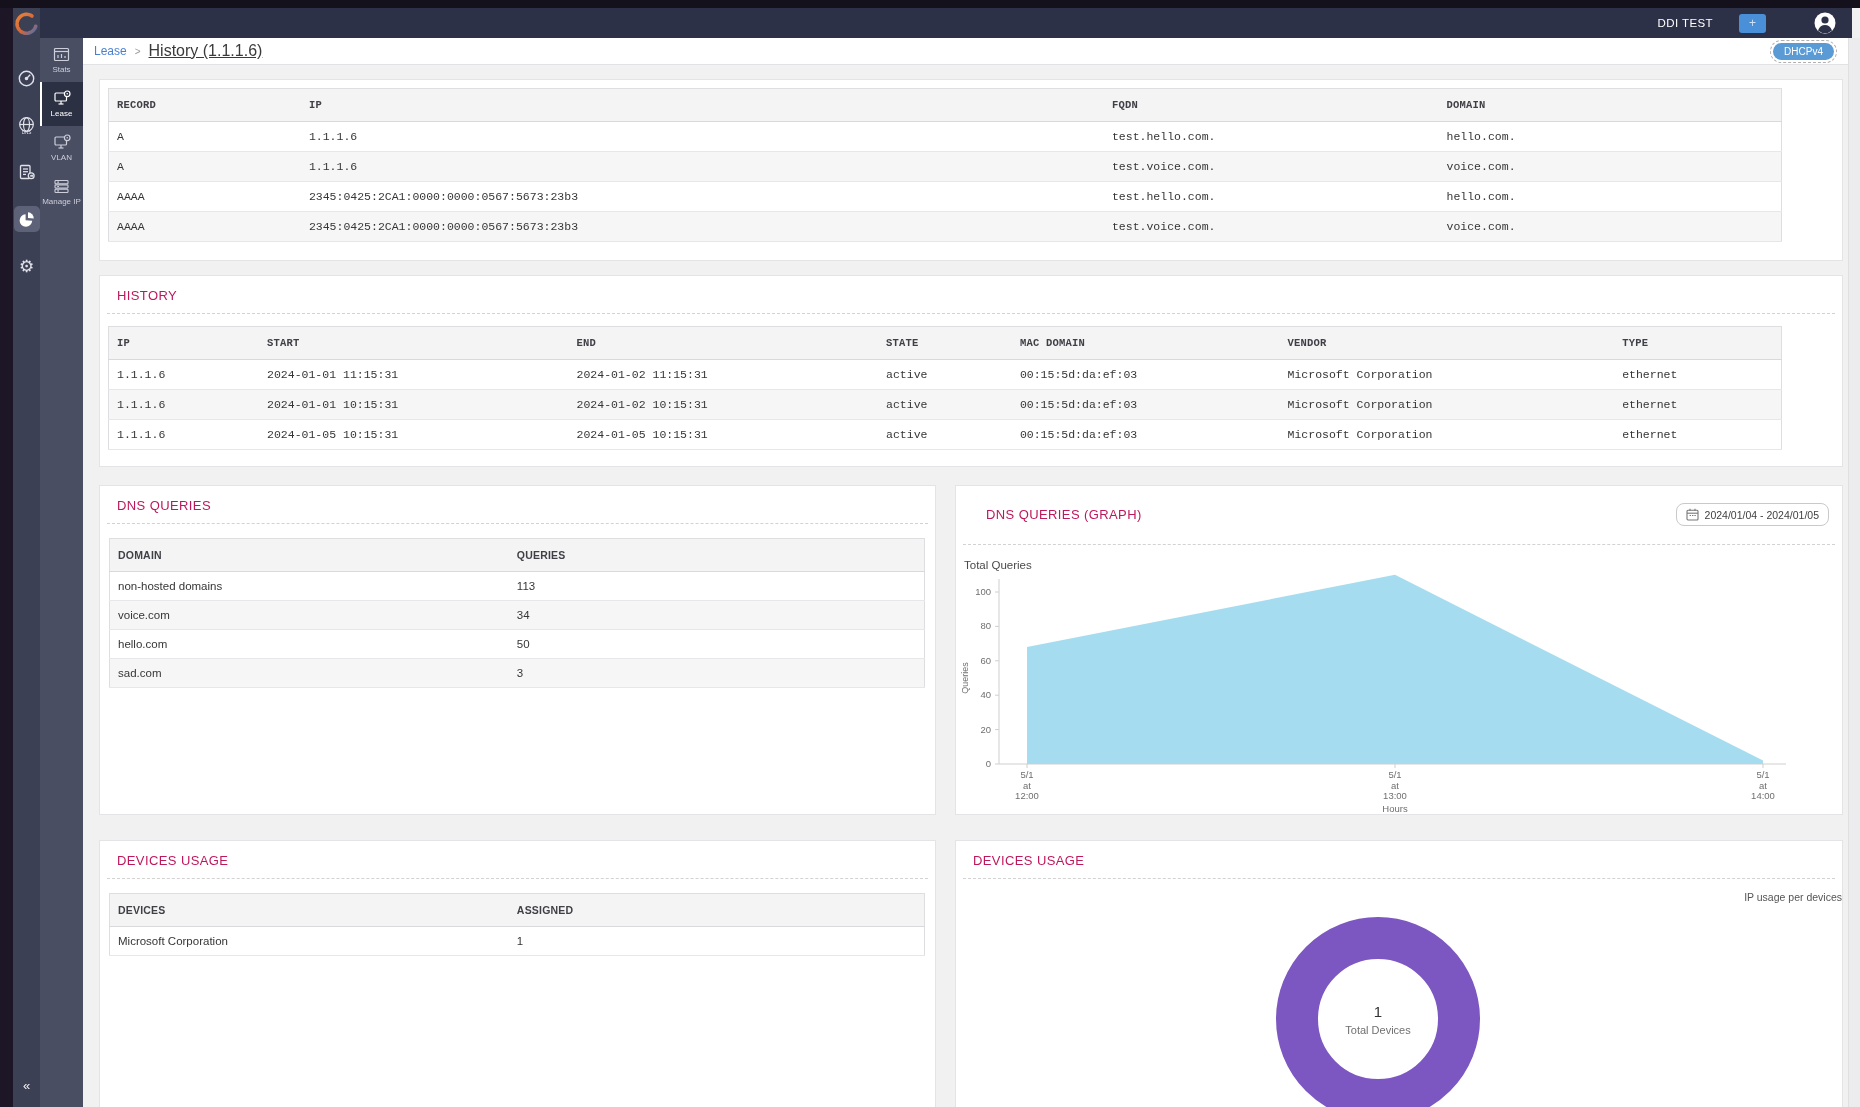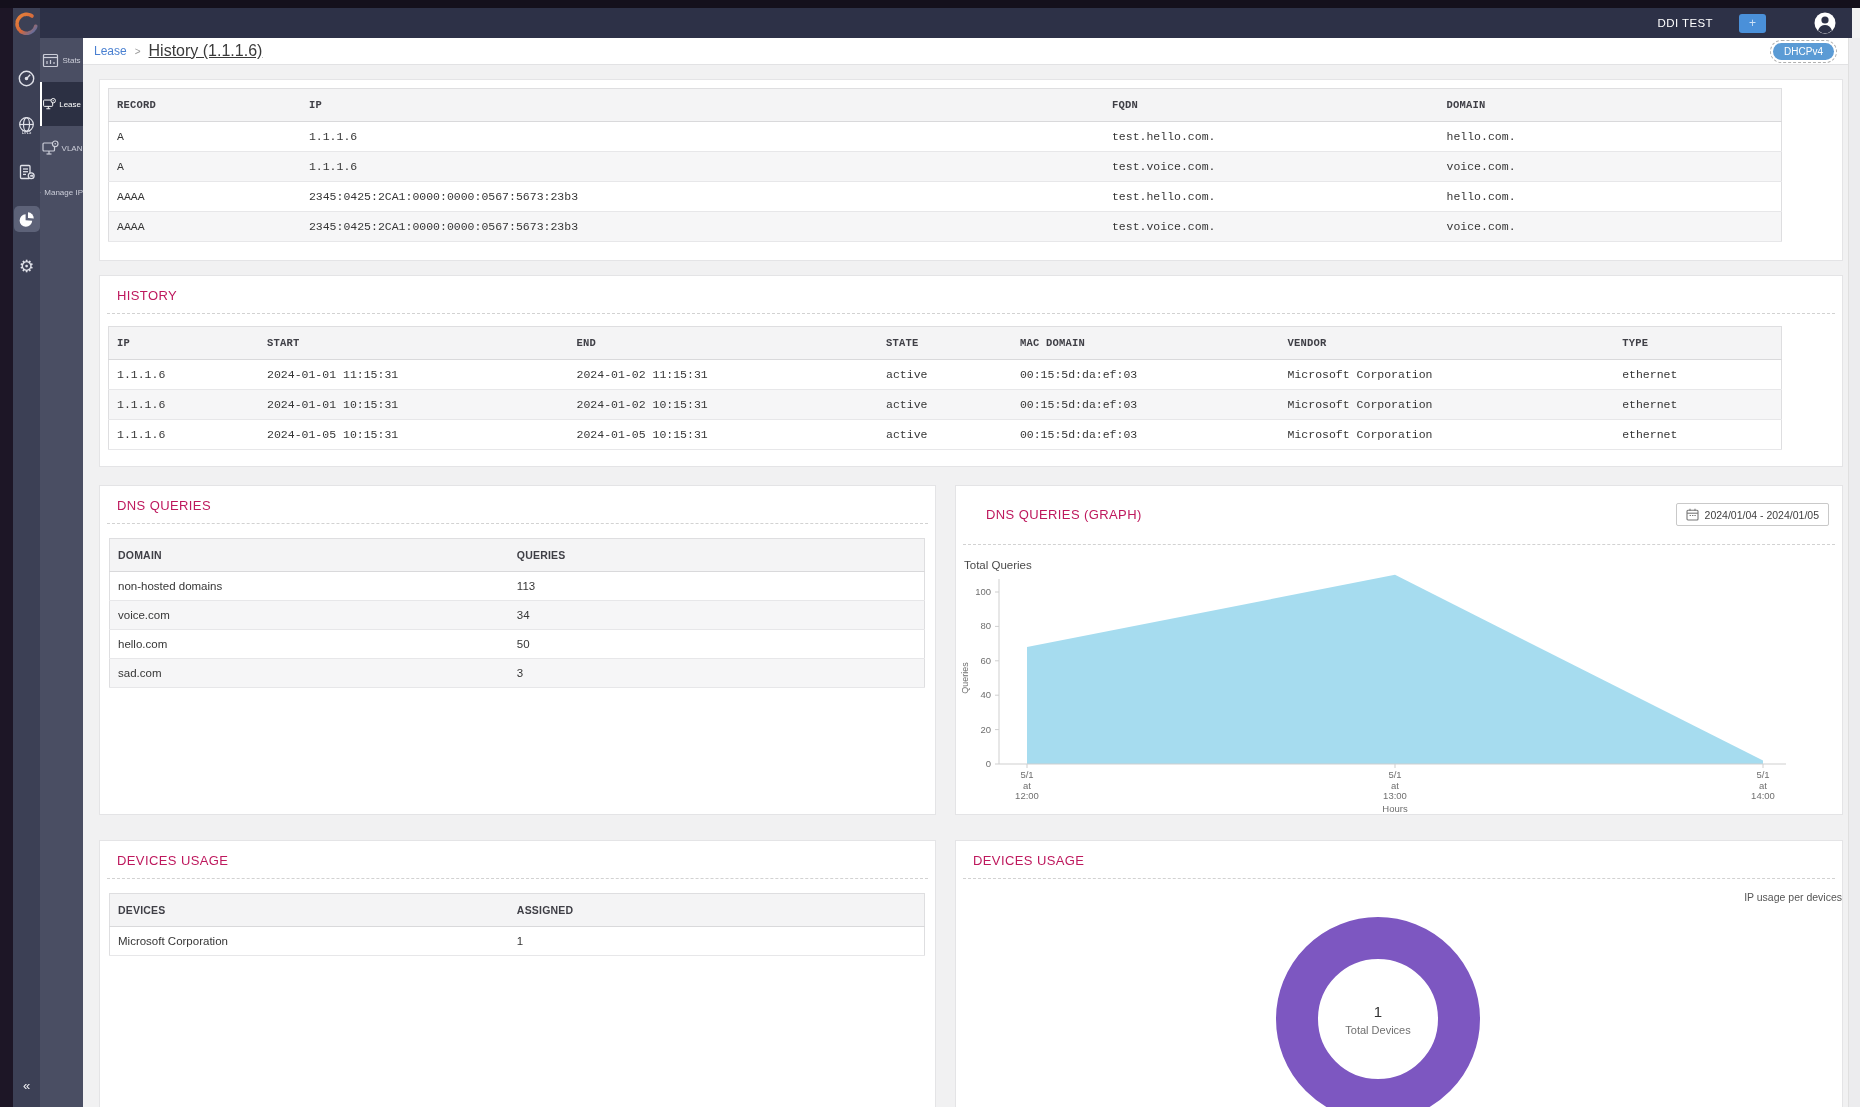"Stats" .side-item { flex-direction: none -> column }
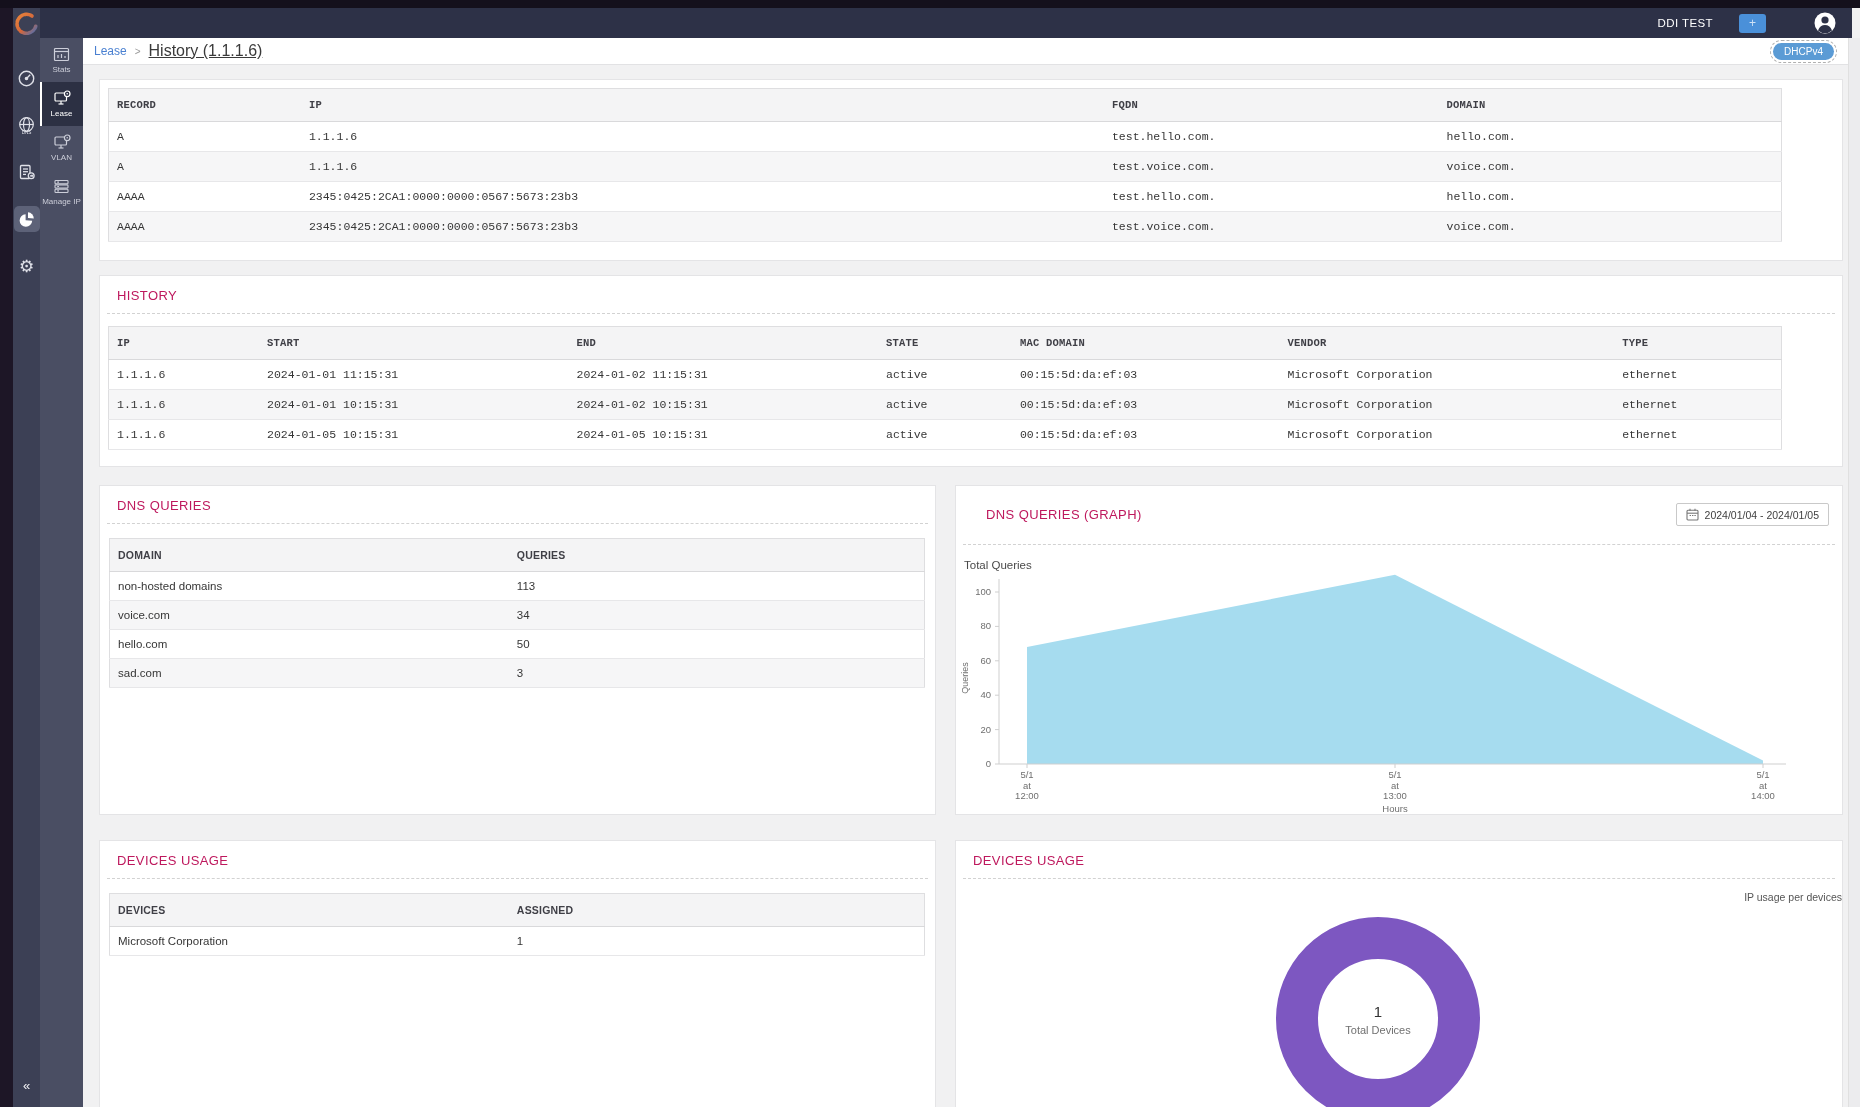"2024/01/04 - 2024/01/05" .date-range { border-radius: 2px -> 8px }
